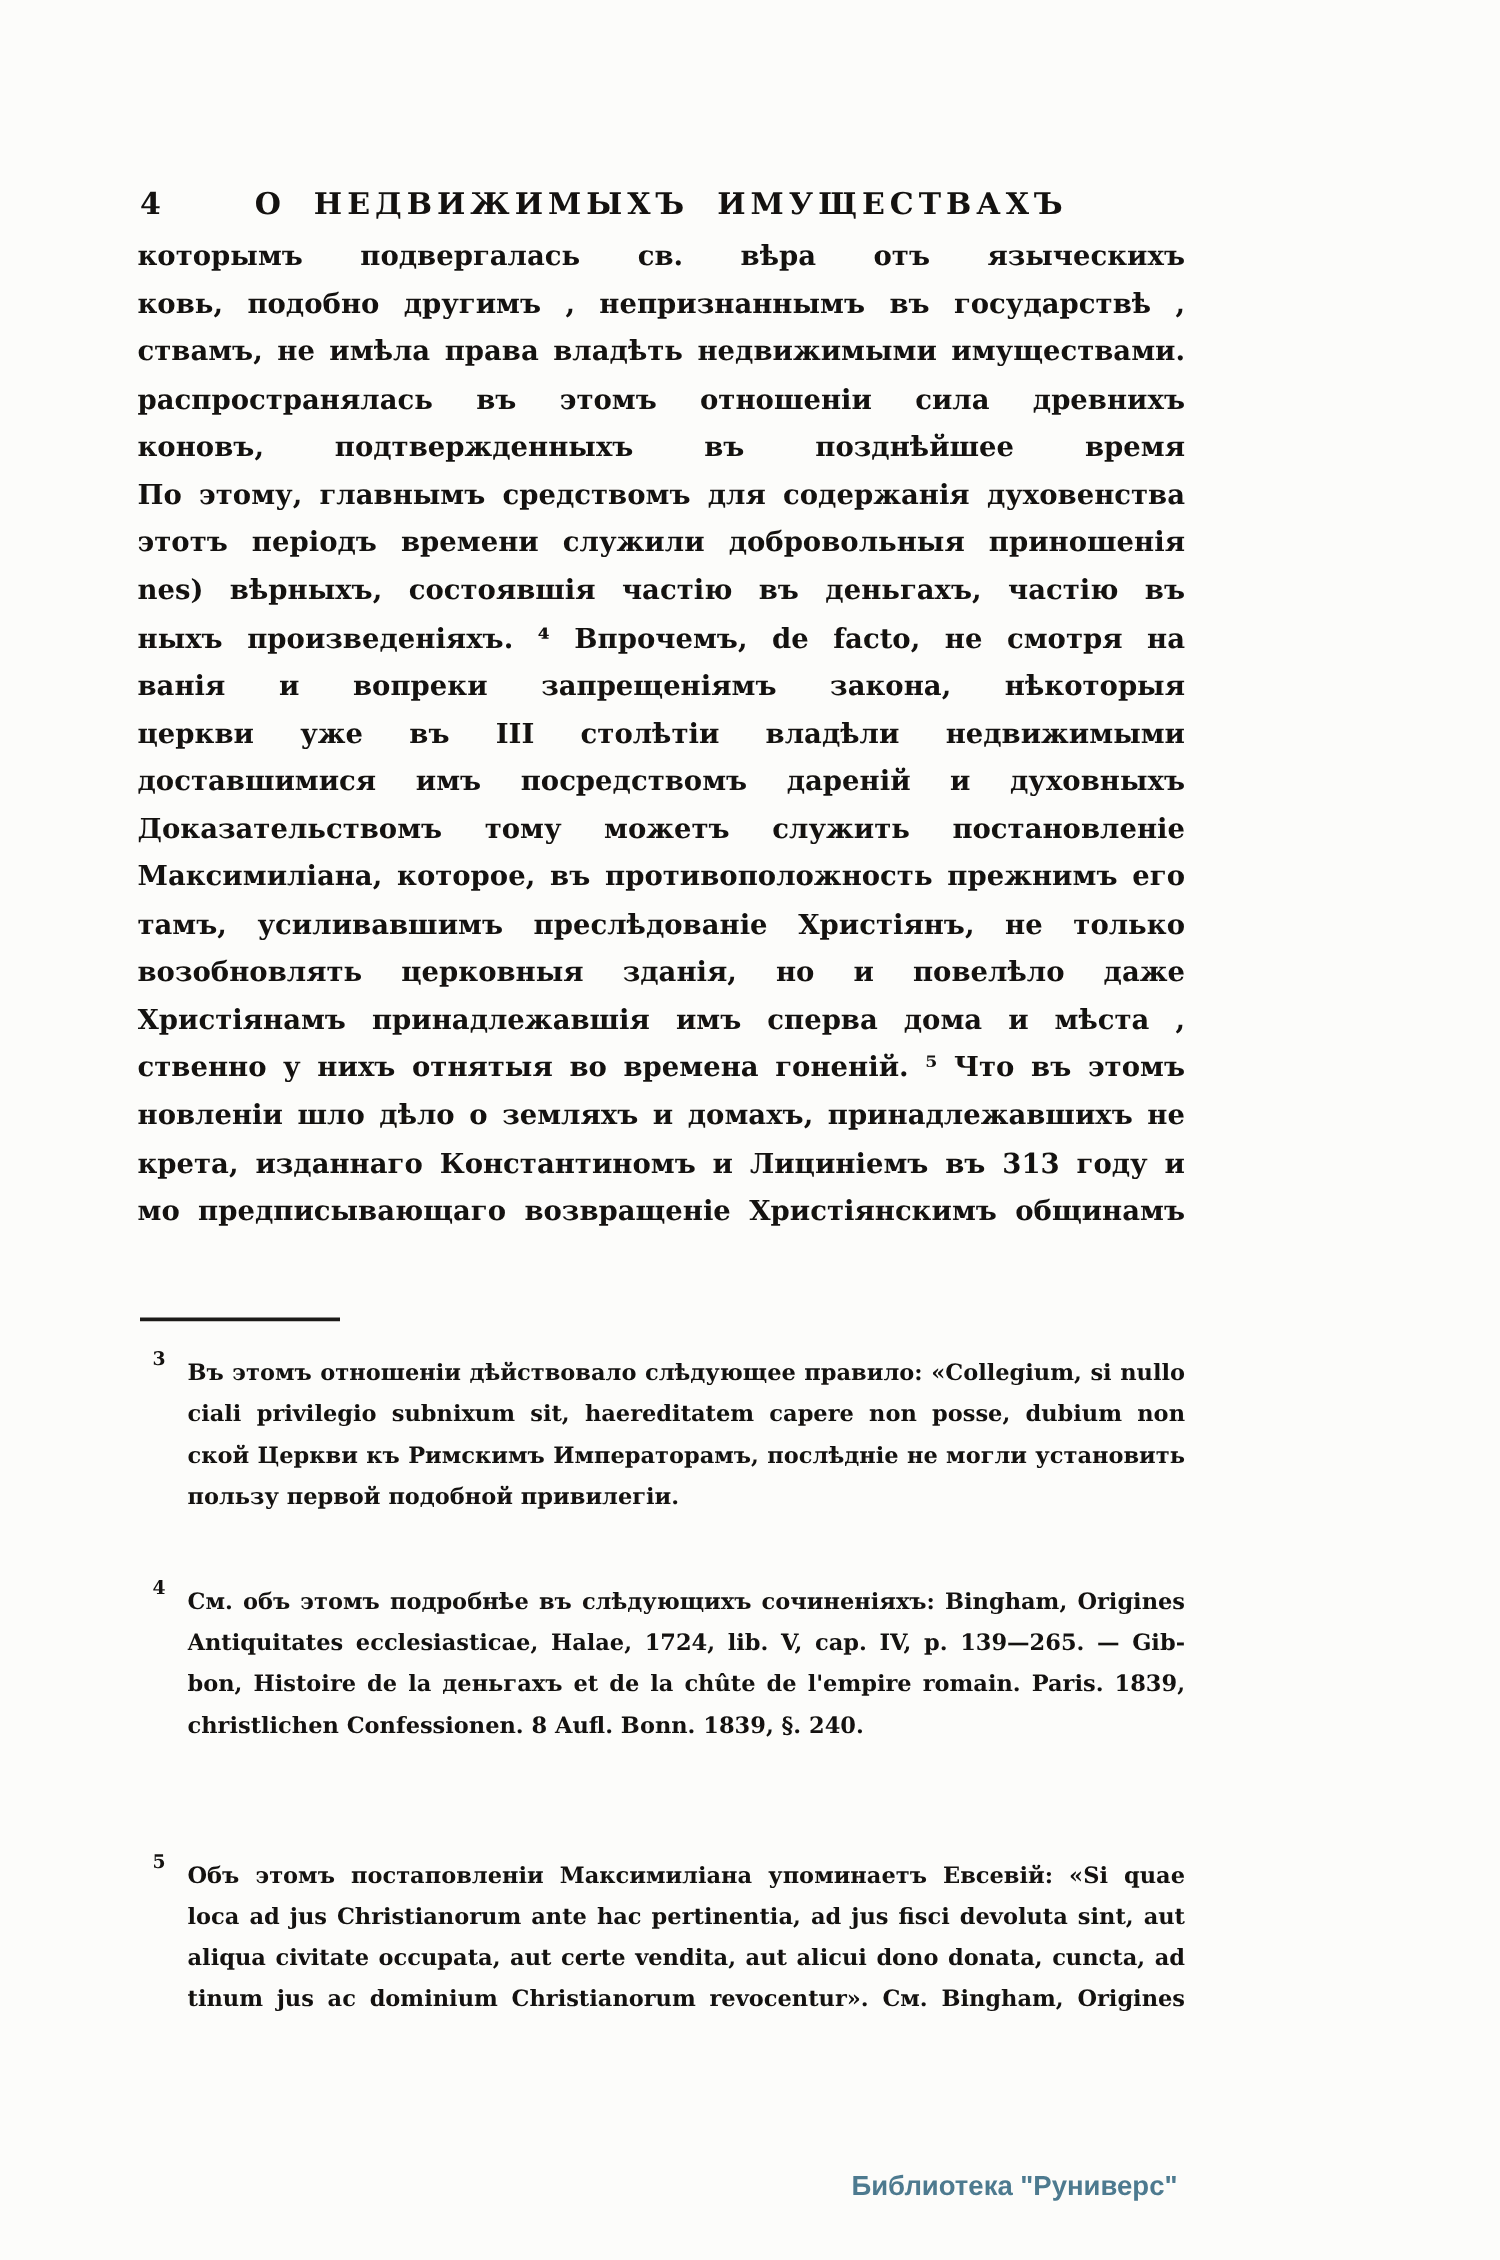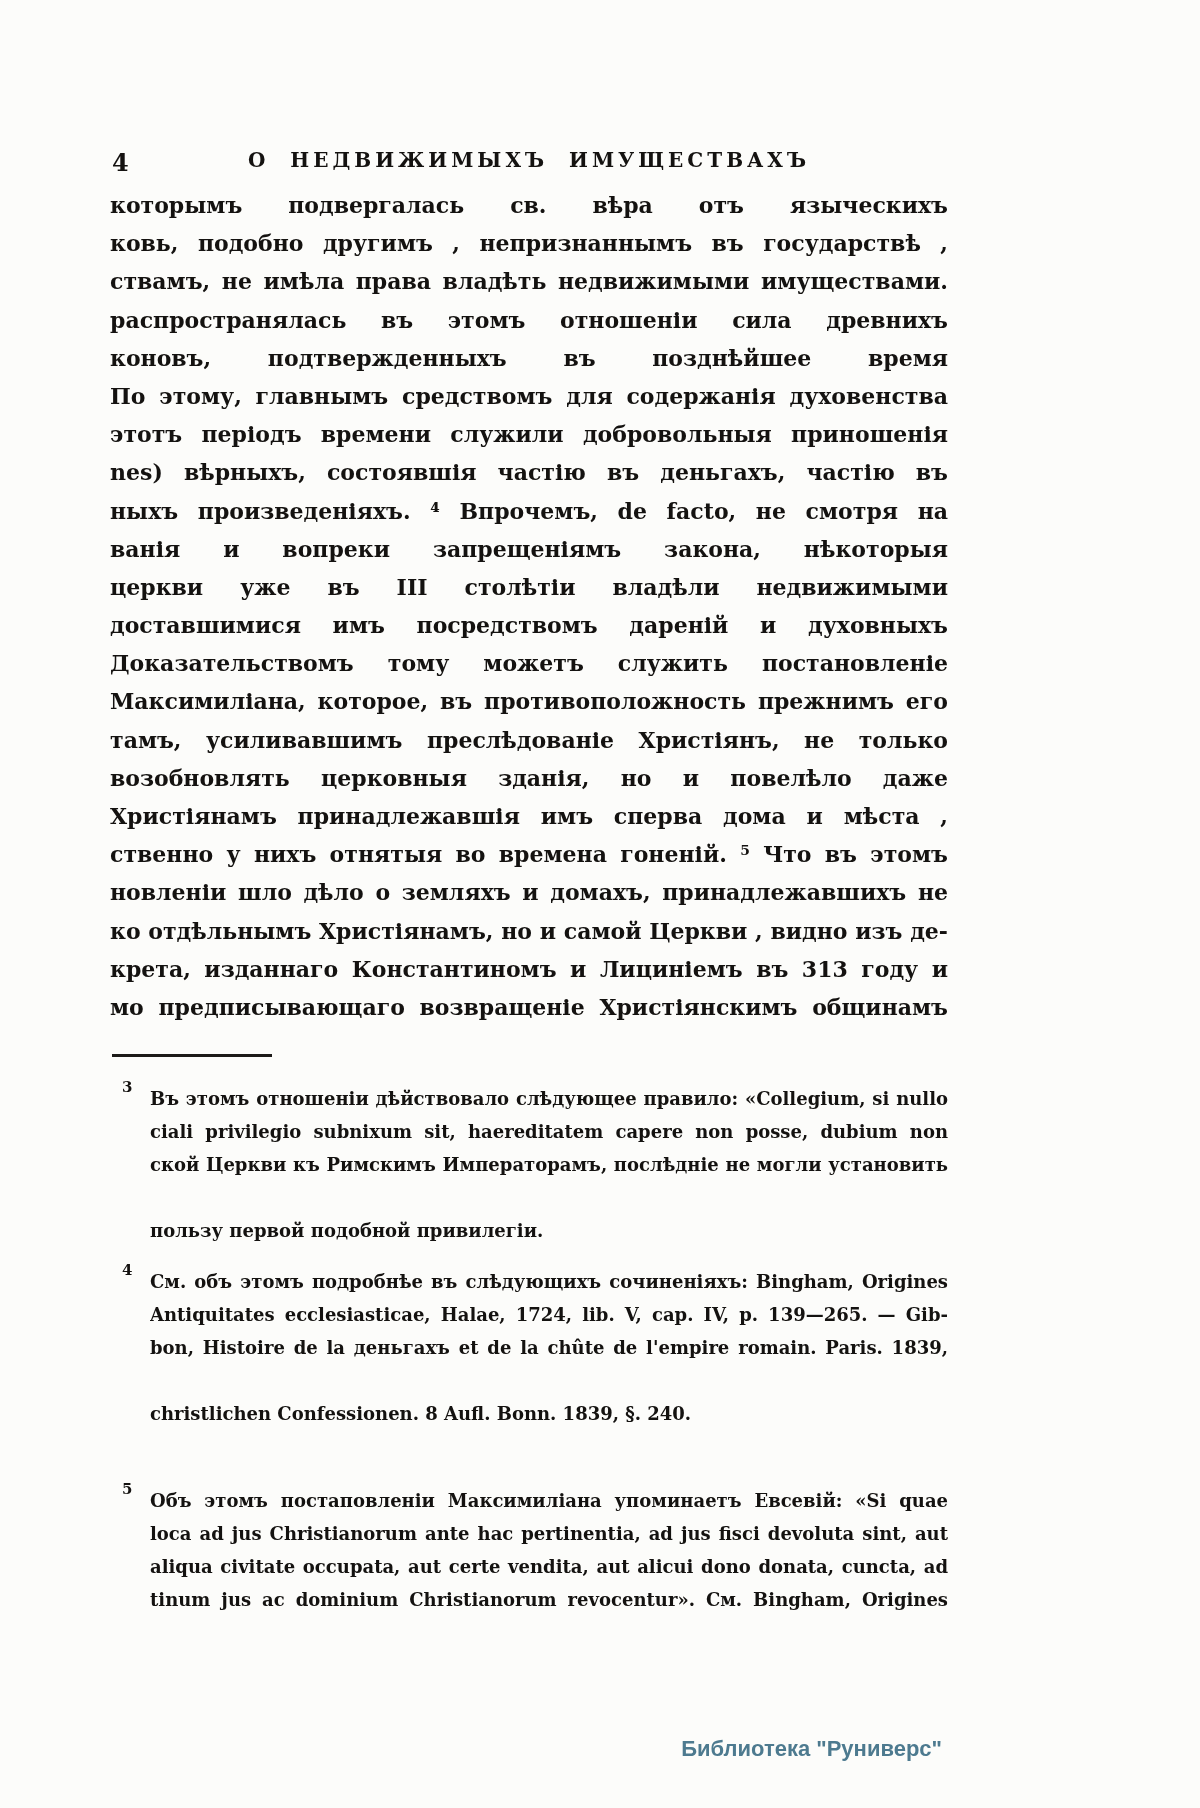"О НЕДВИЖИМЫХЪ ИМУЩЕСТВАХЪ" .title { font-size: 20px -> 24px }
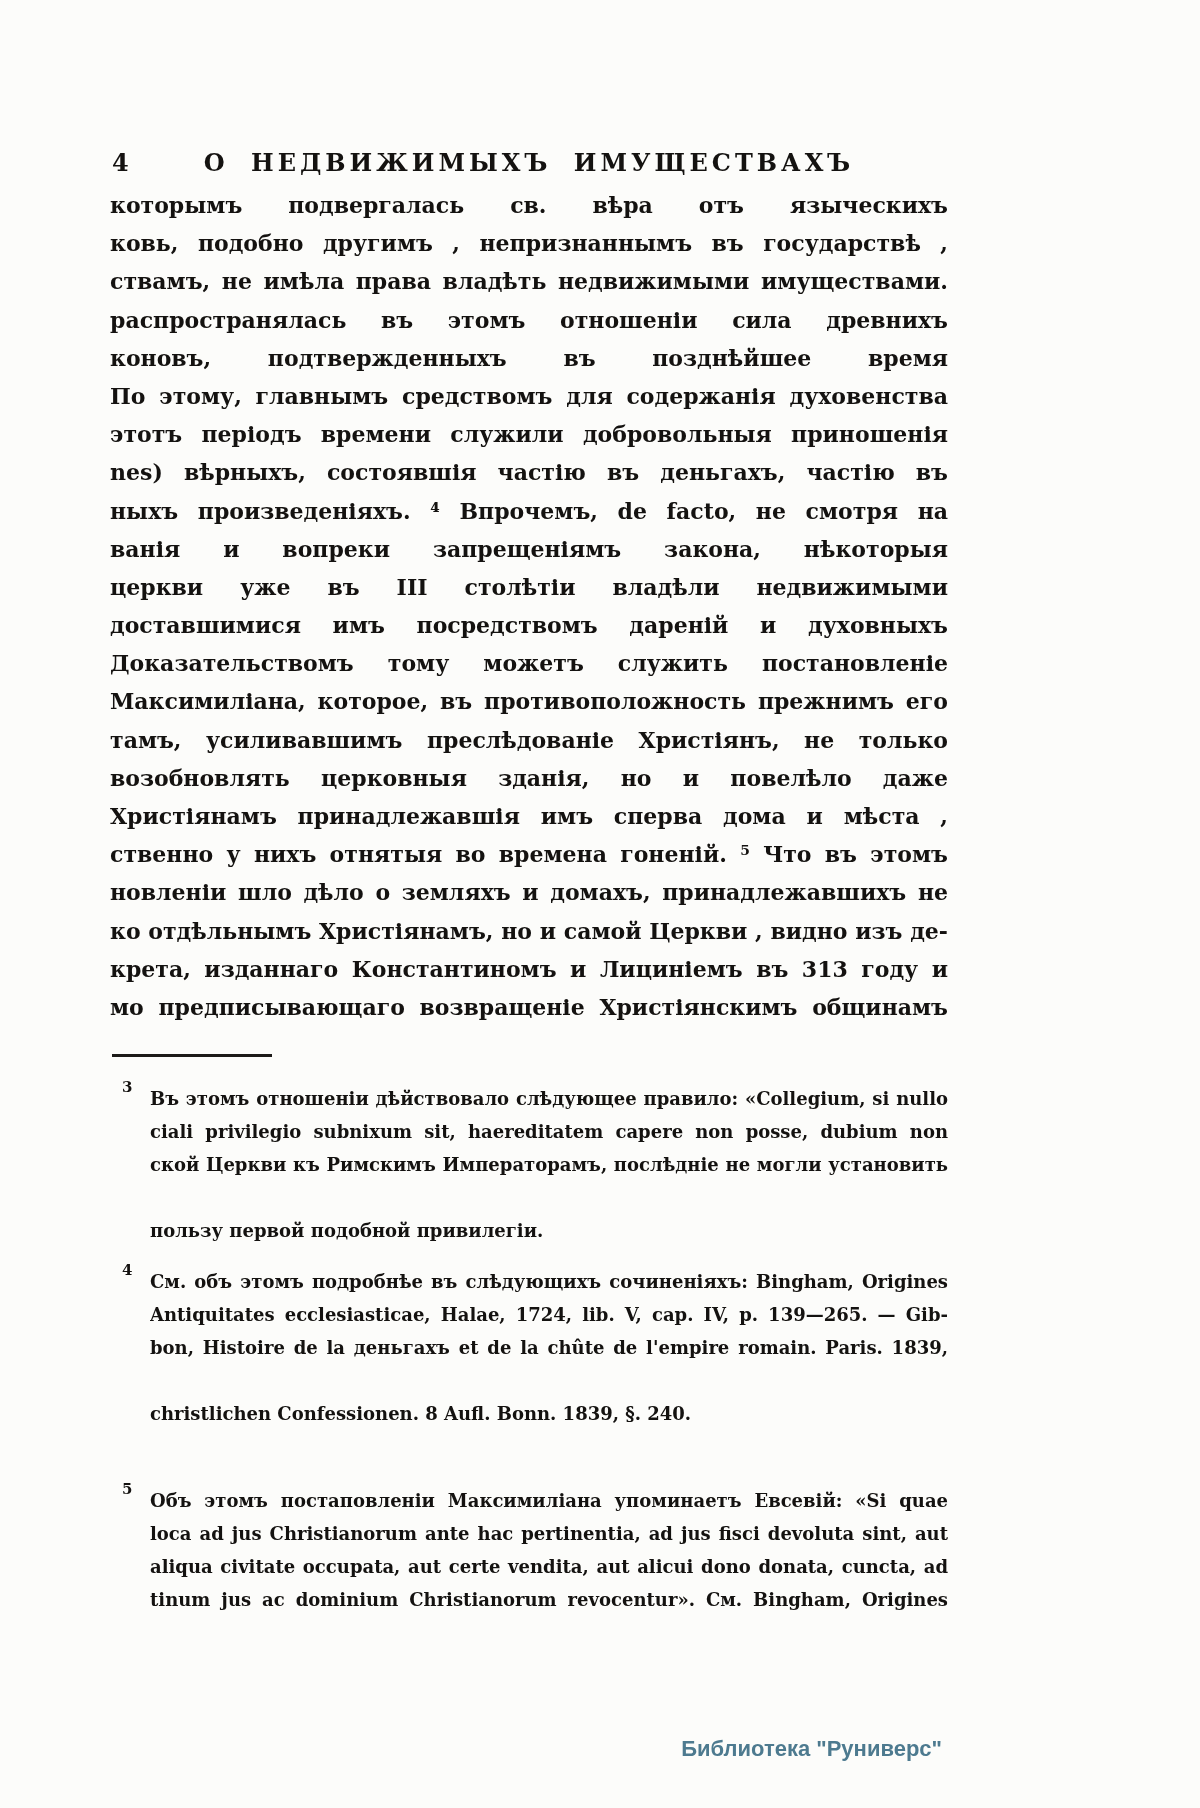"ко отдѣльнымъ Христіянамъ, но и" div.bline { html: <div>ко отдѣльнымъ Христіянамъ, но и самой Церкви , видно изъ де-</div> -> none }
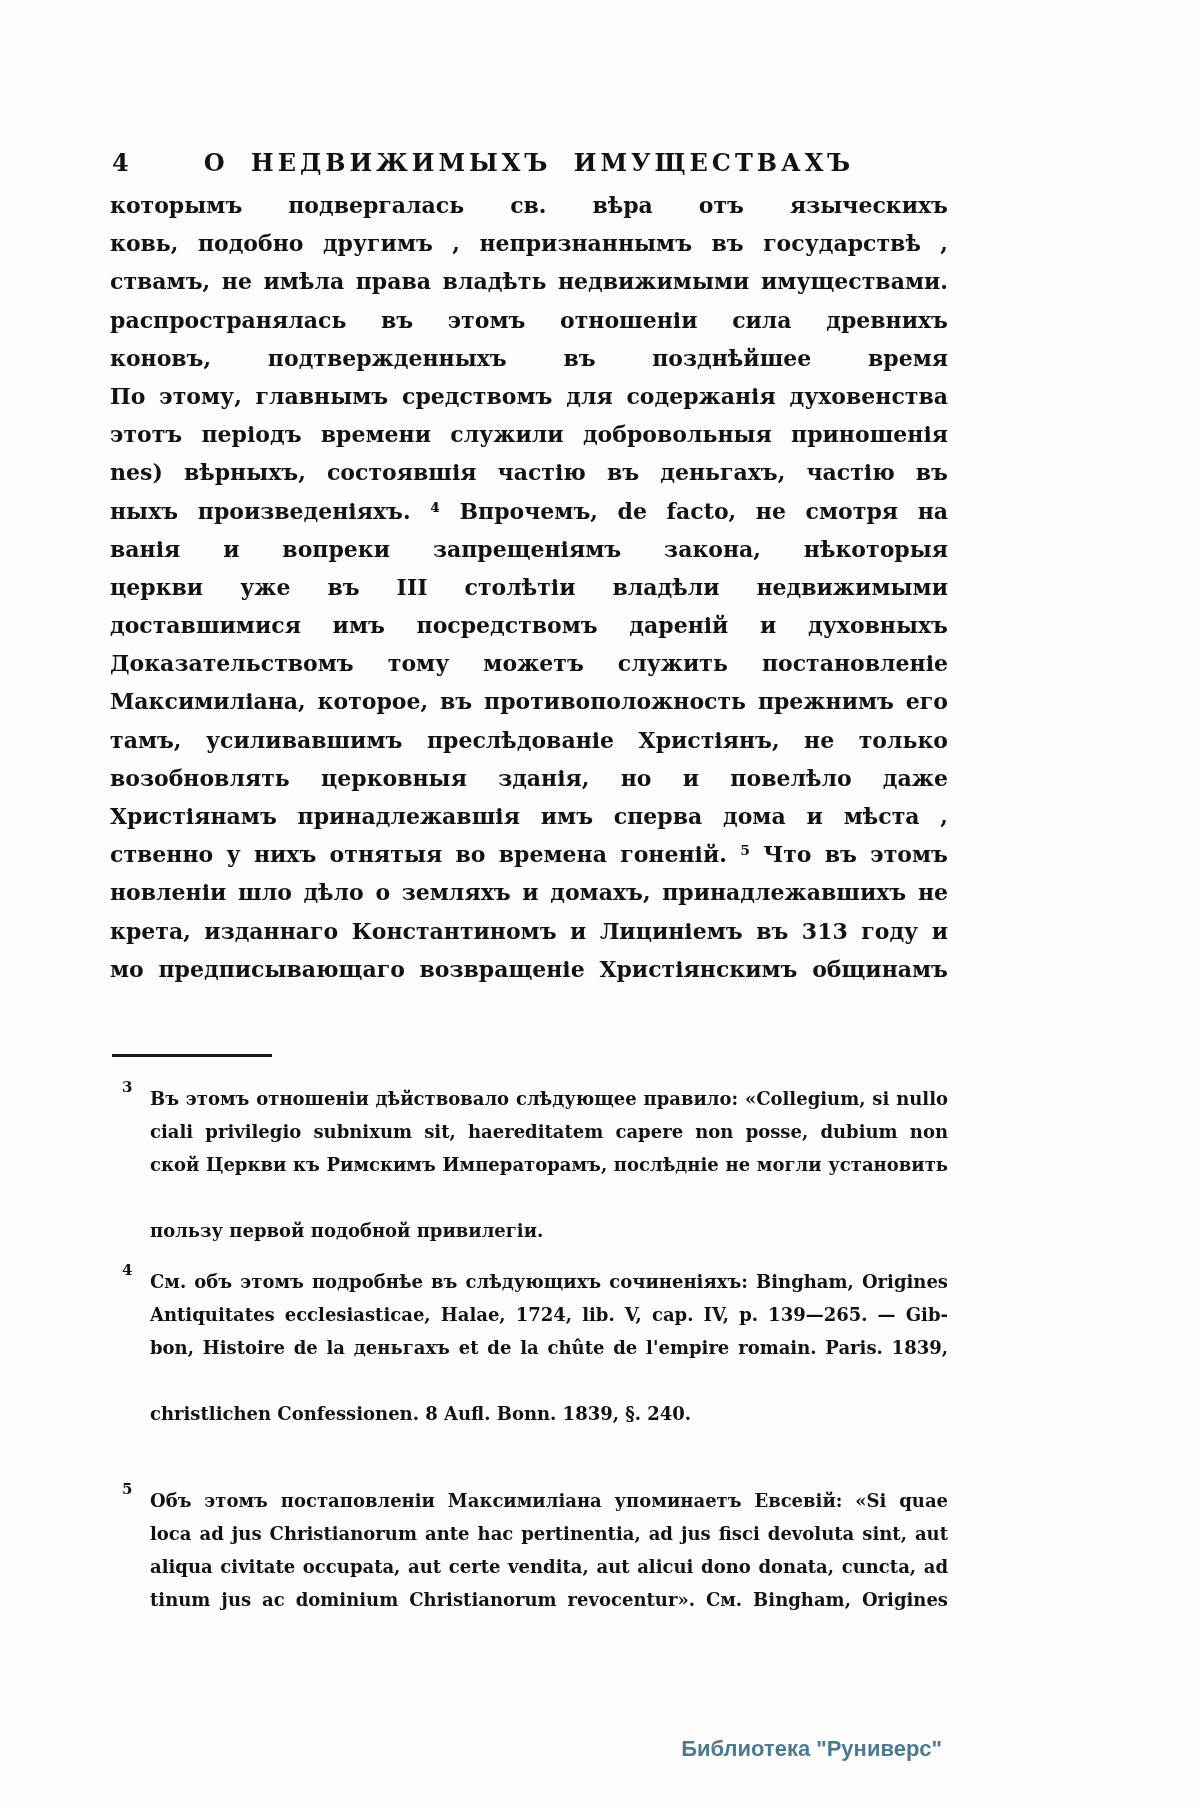"пользу первой подобной привилегіи." .fnline.last { margin-top: 33px -> none }
